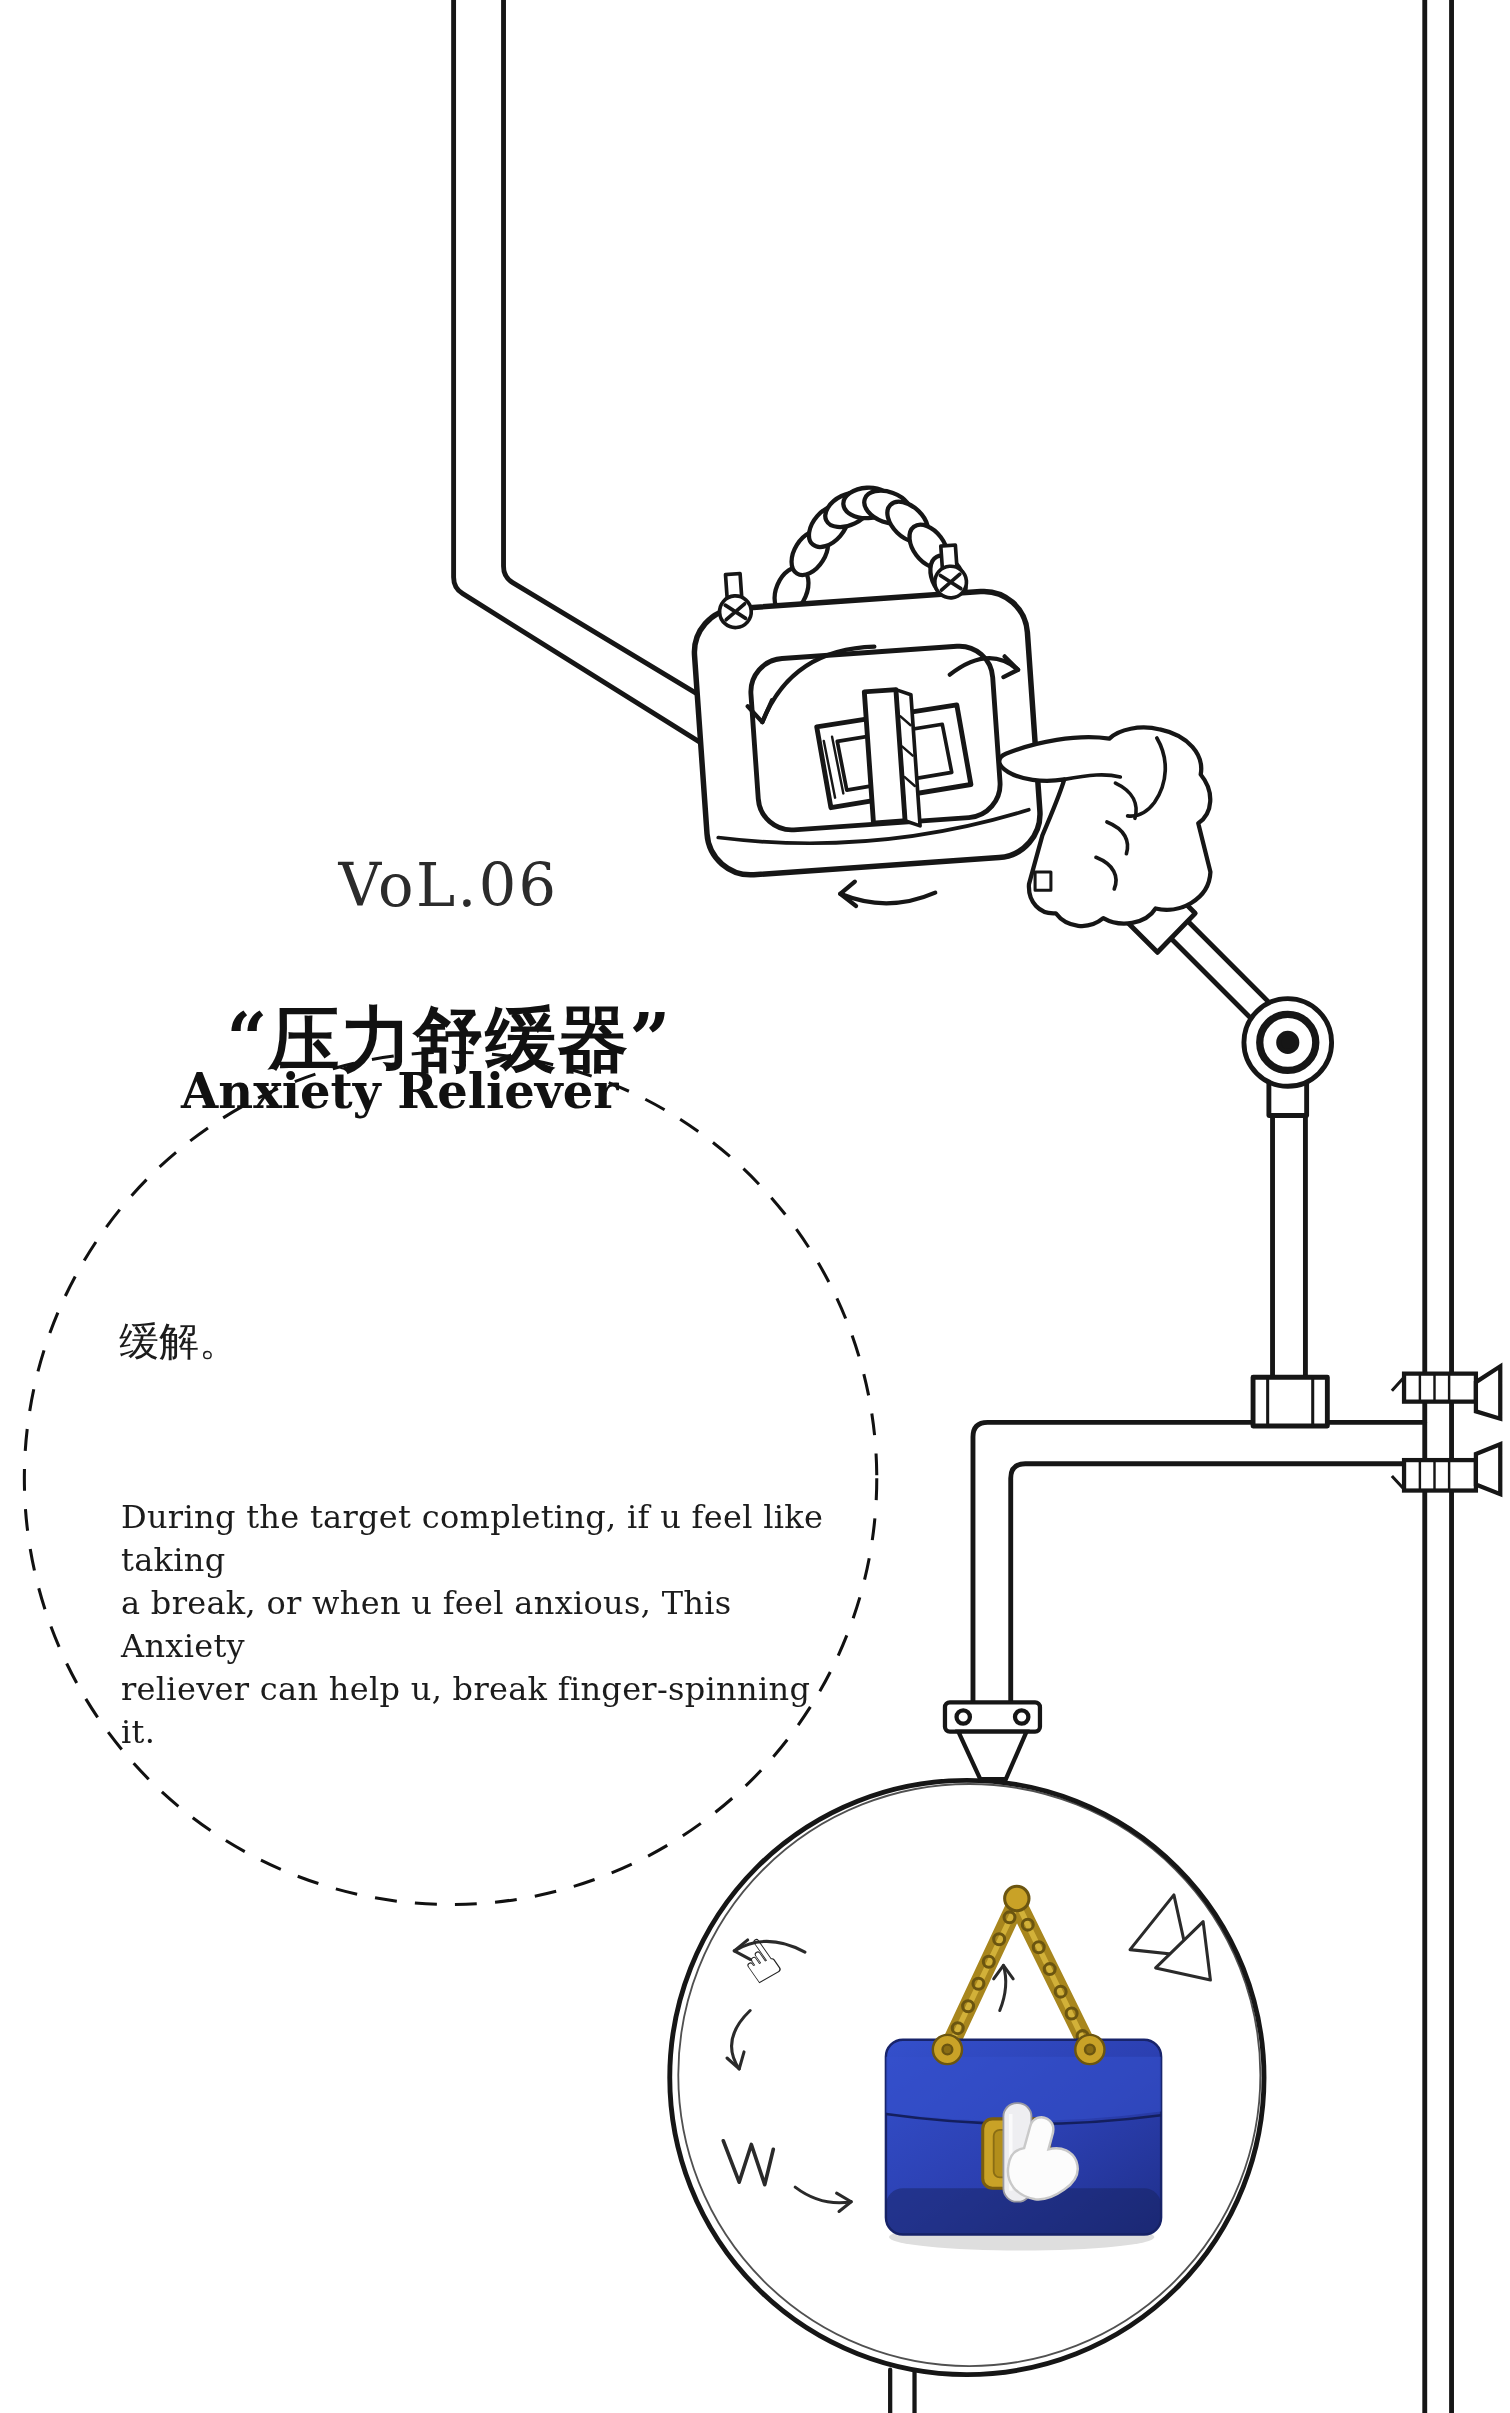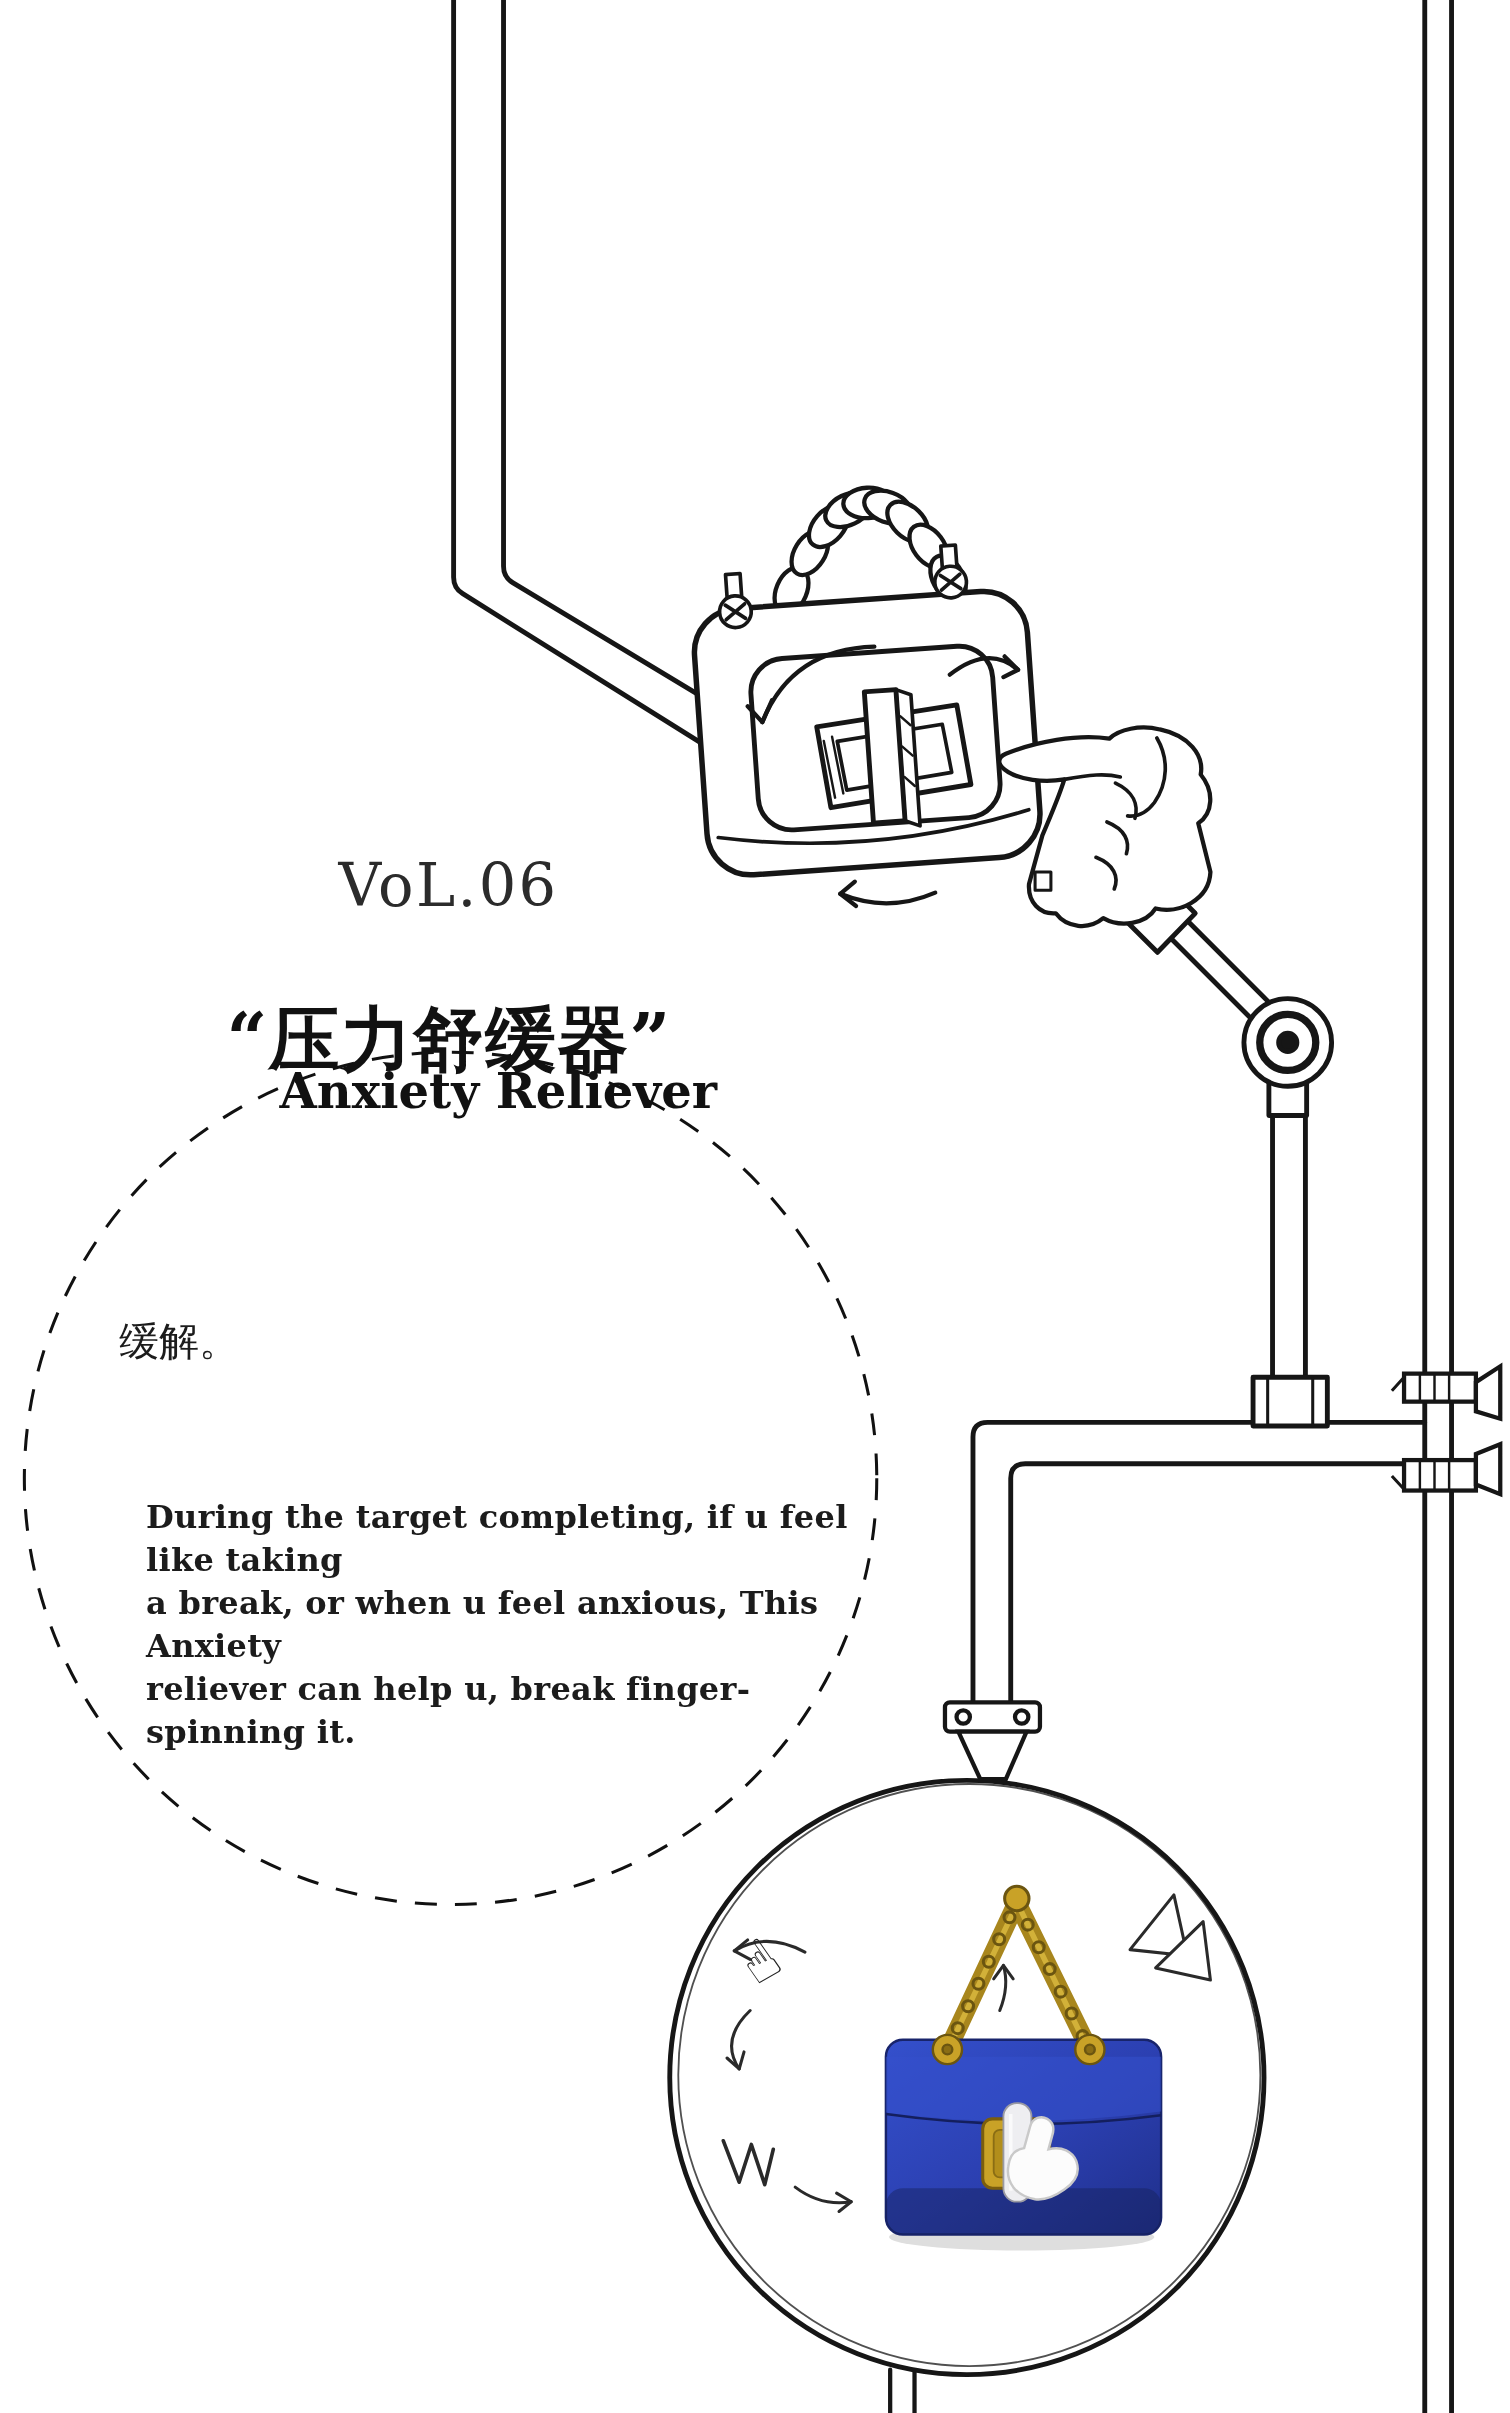"Anxiety Reliever" .title-en { text-align: right -> left }
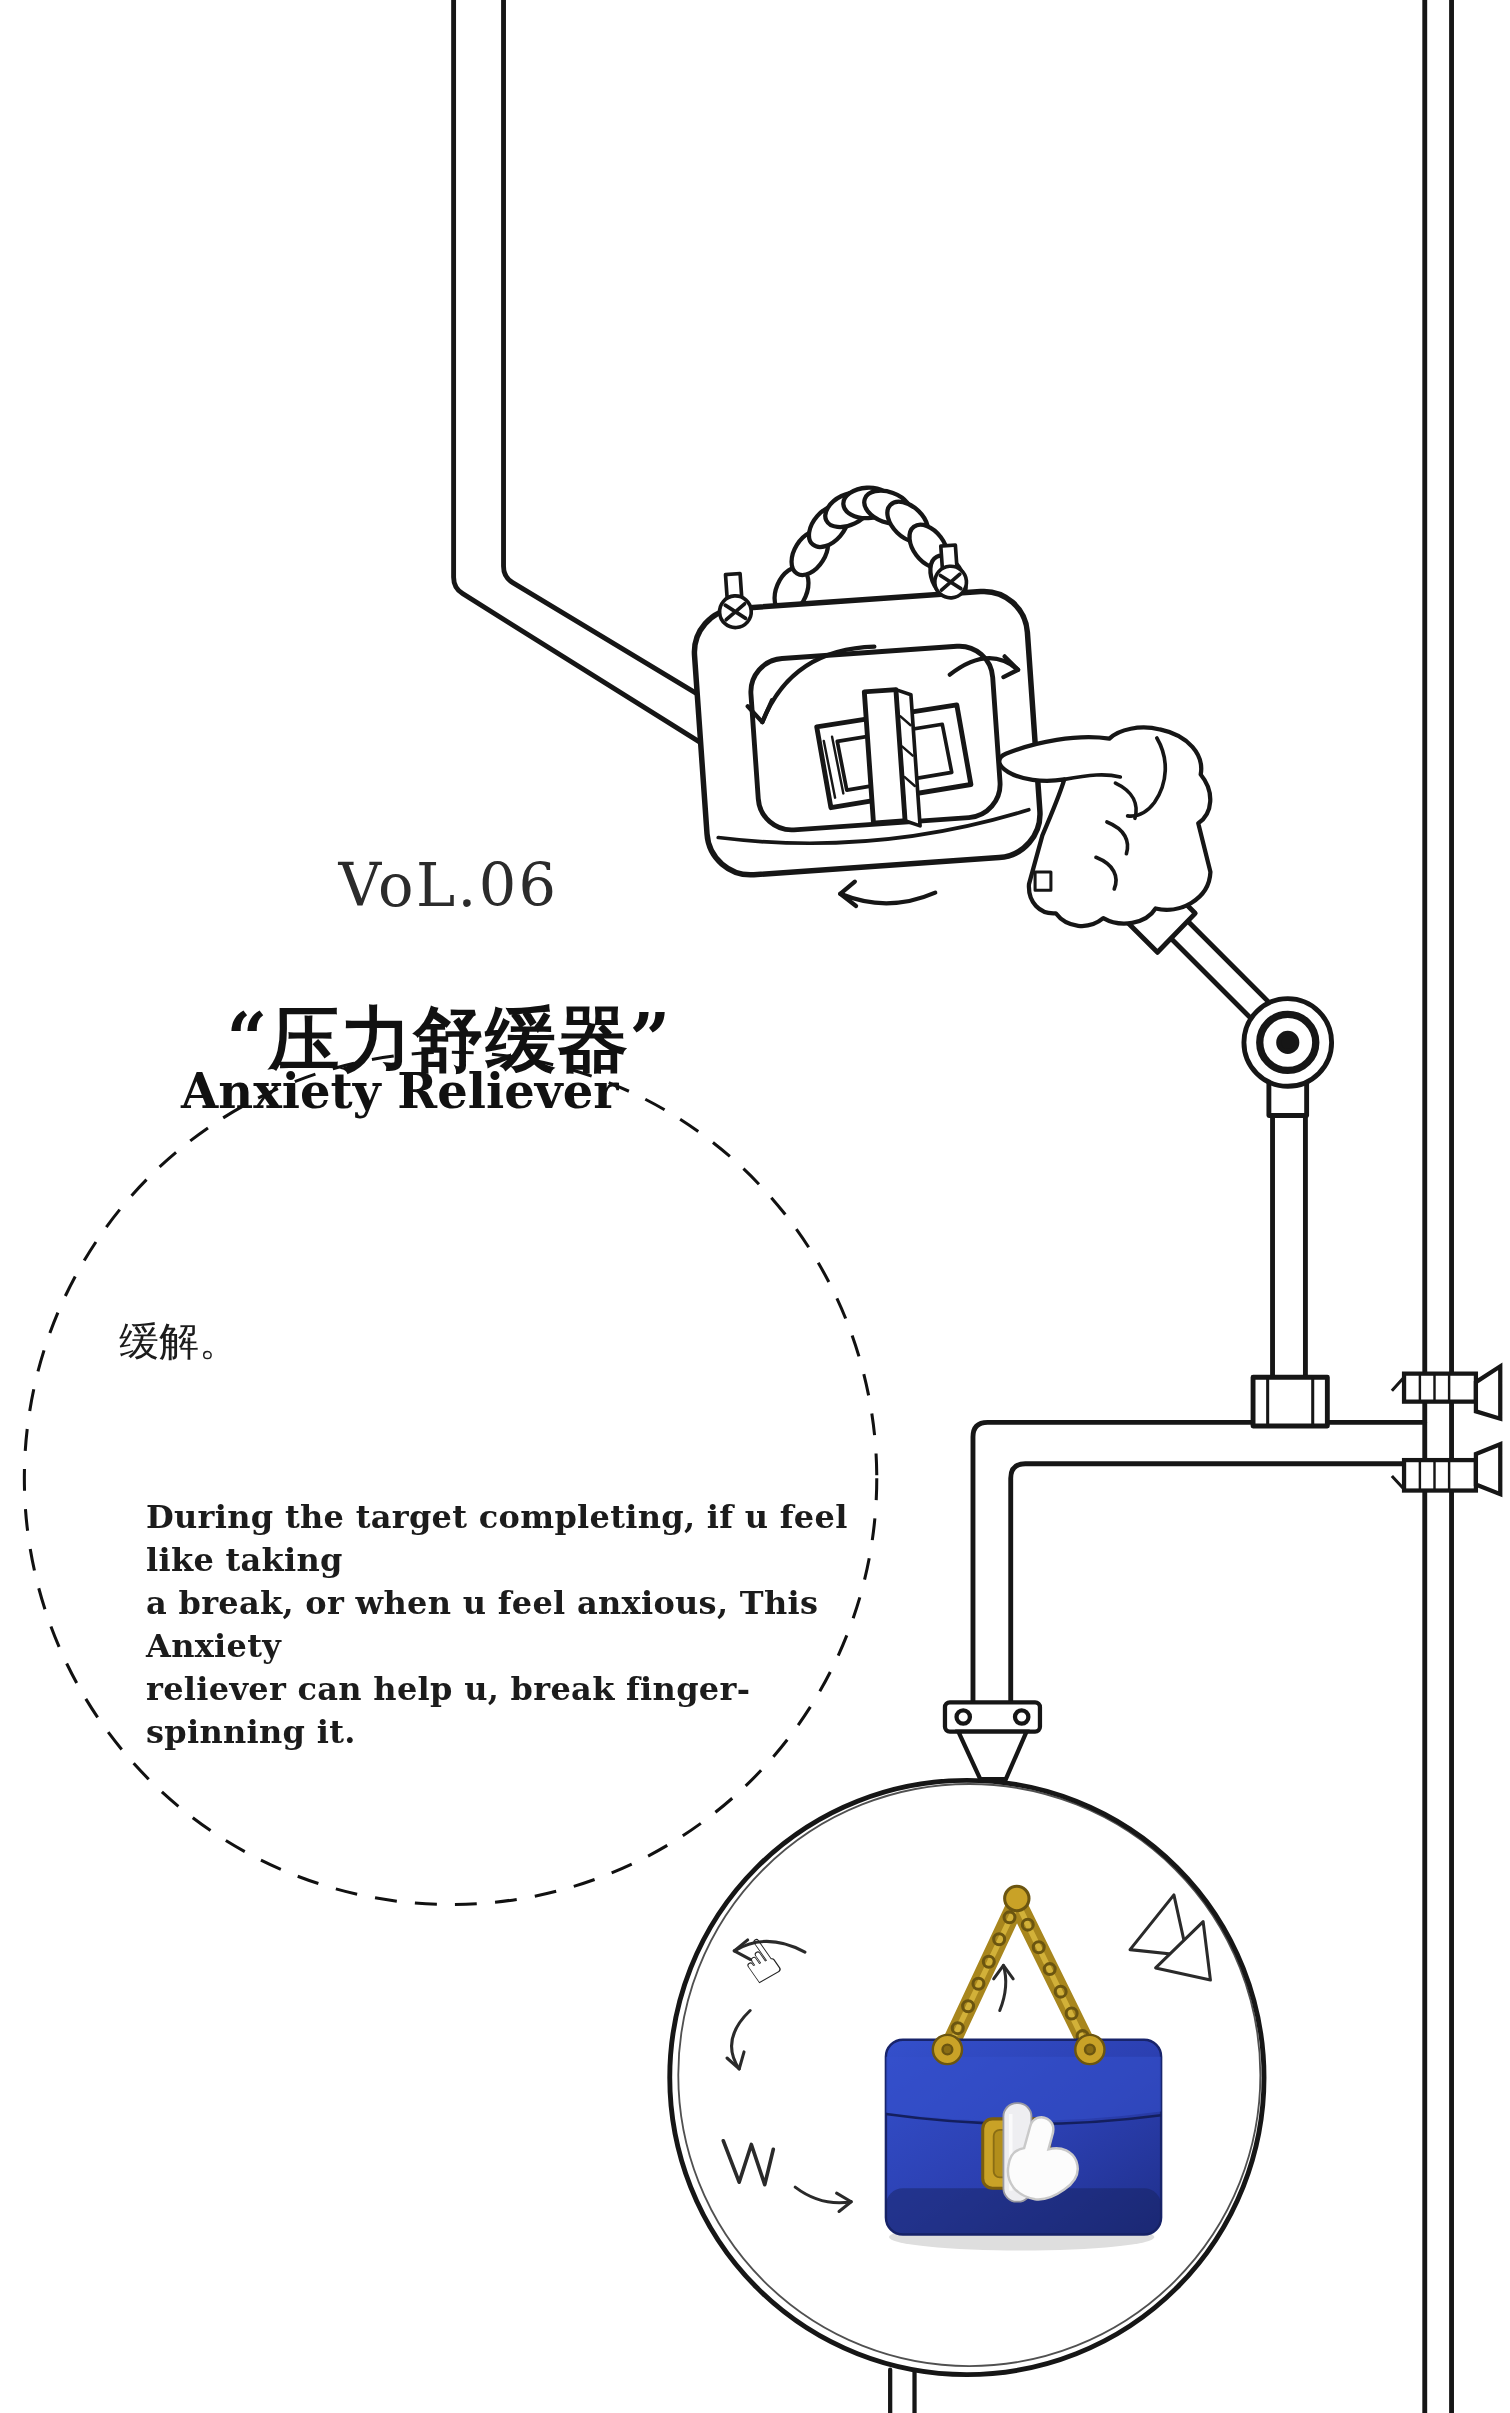"During the target completing, if" .en-para { font-weight: 700 -> 400; margin-left: 25px -> none }
